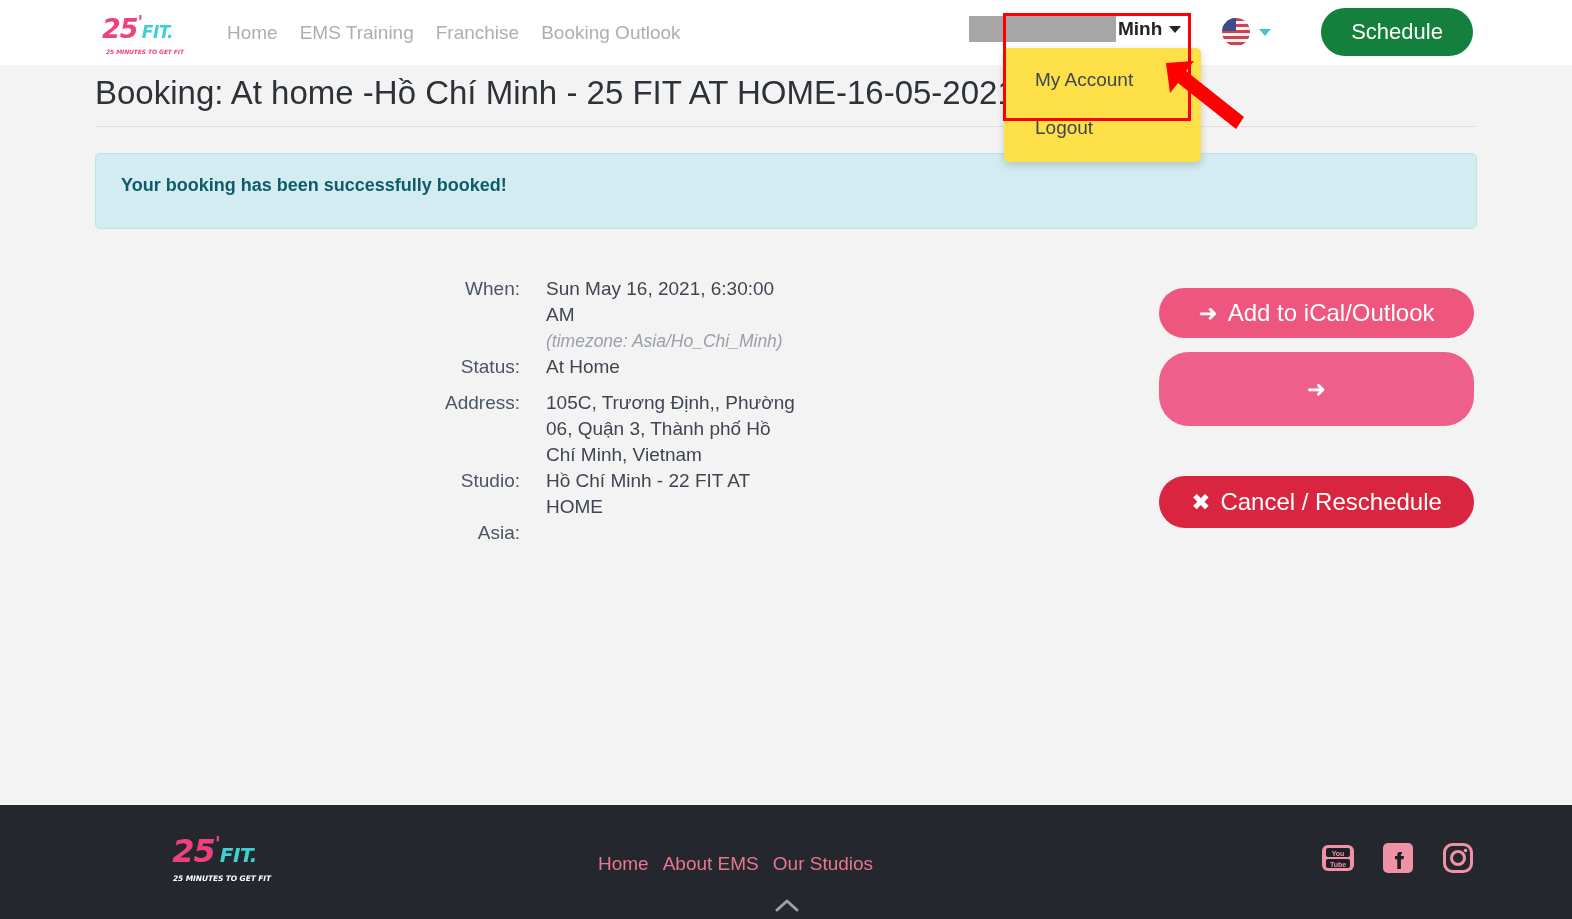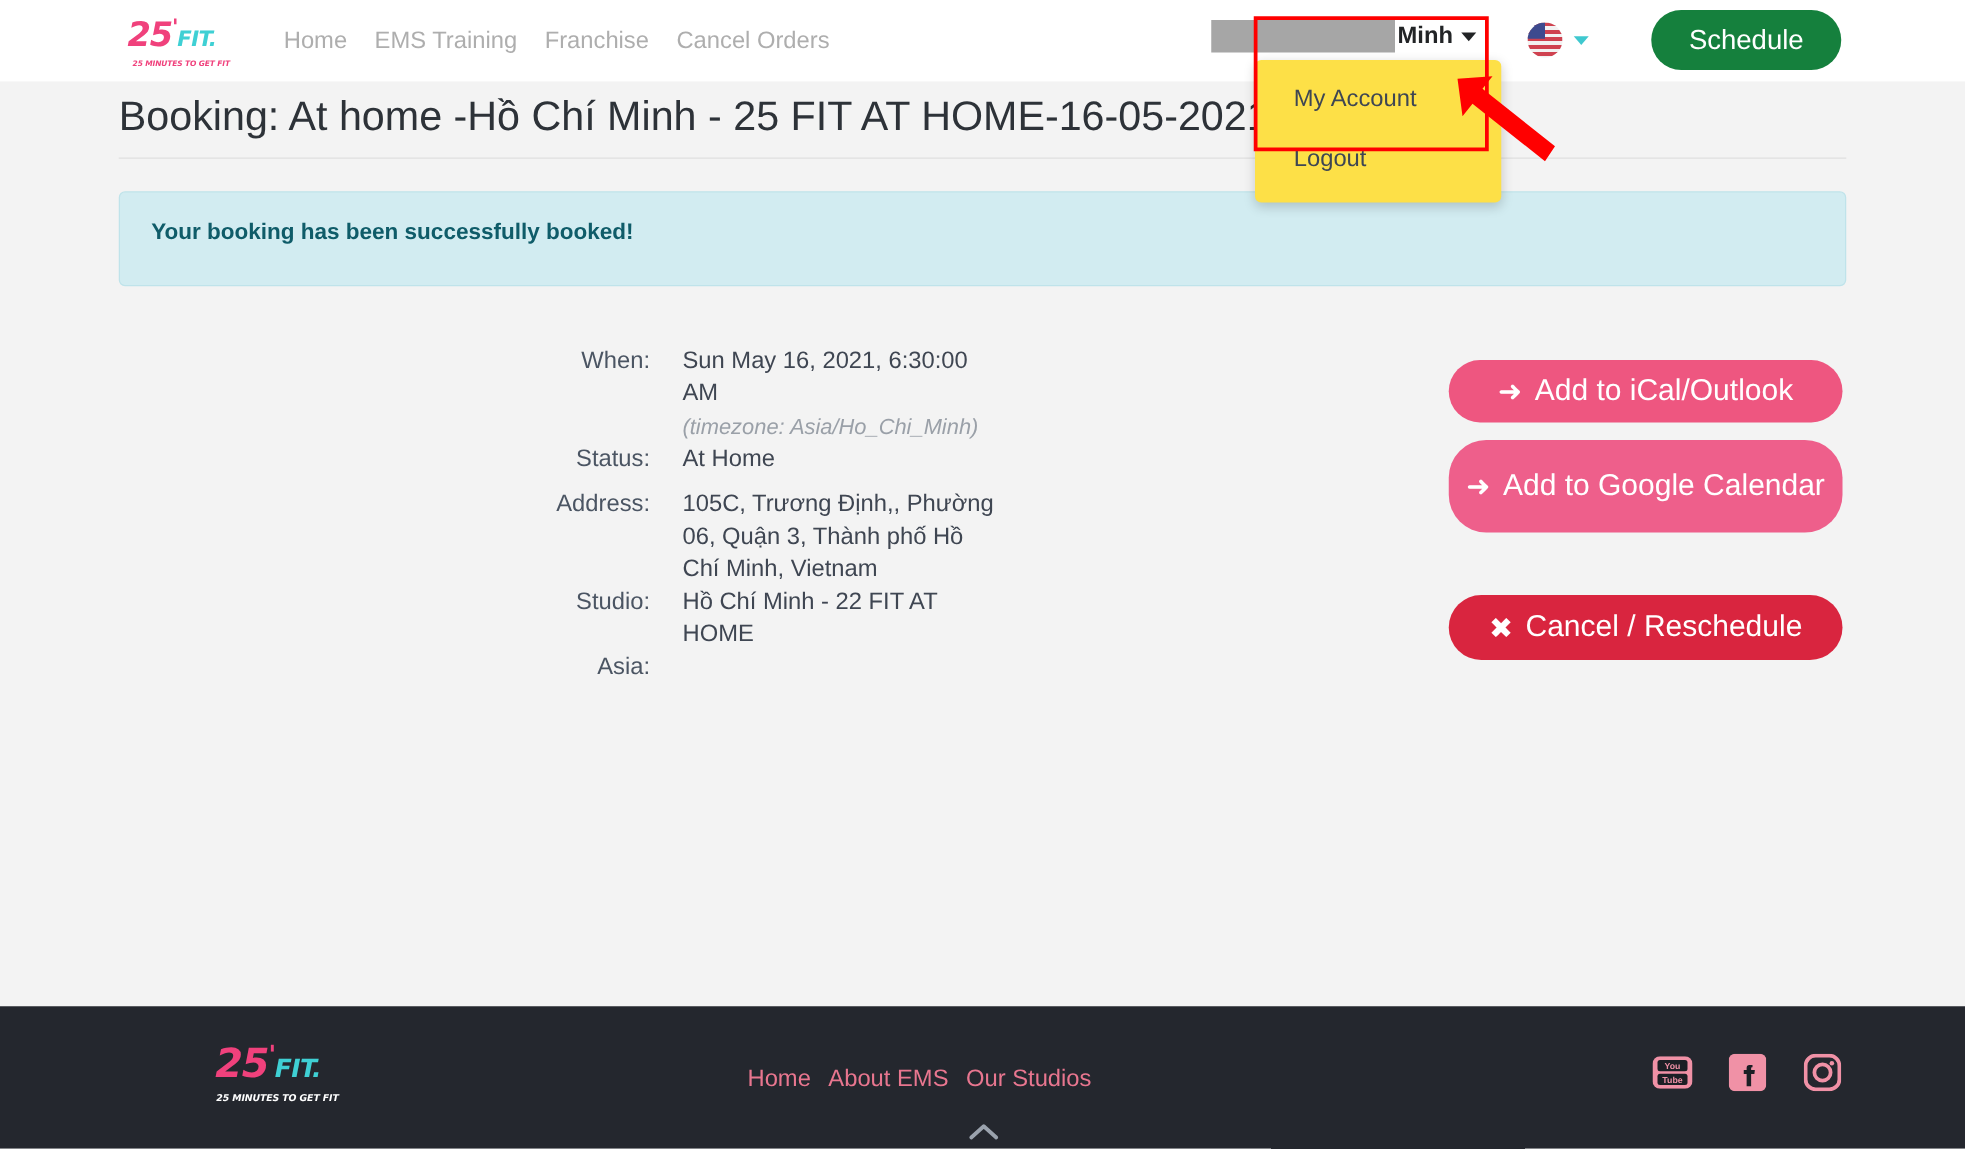"Cancel Orders" a { text: Cancel Orders -> Booking Outlook }
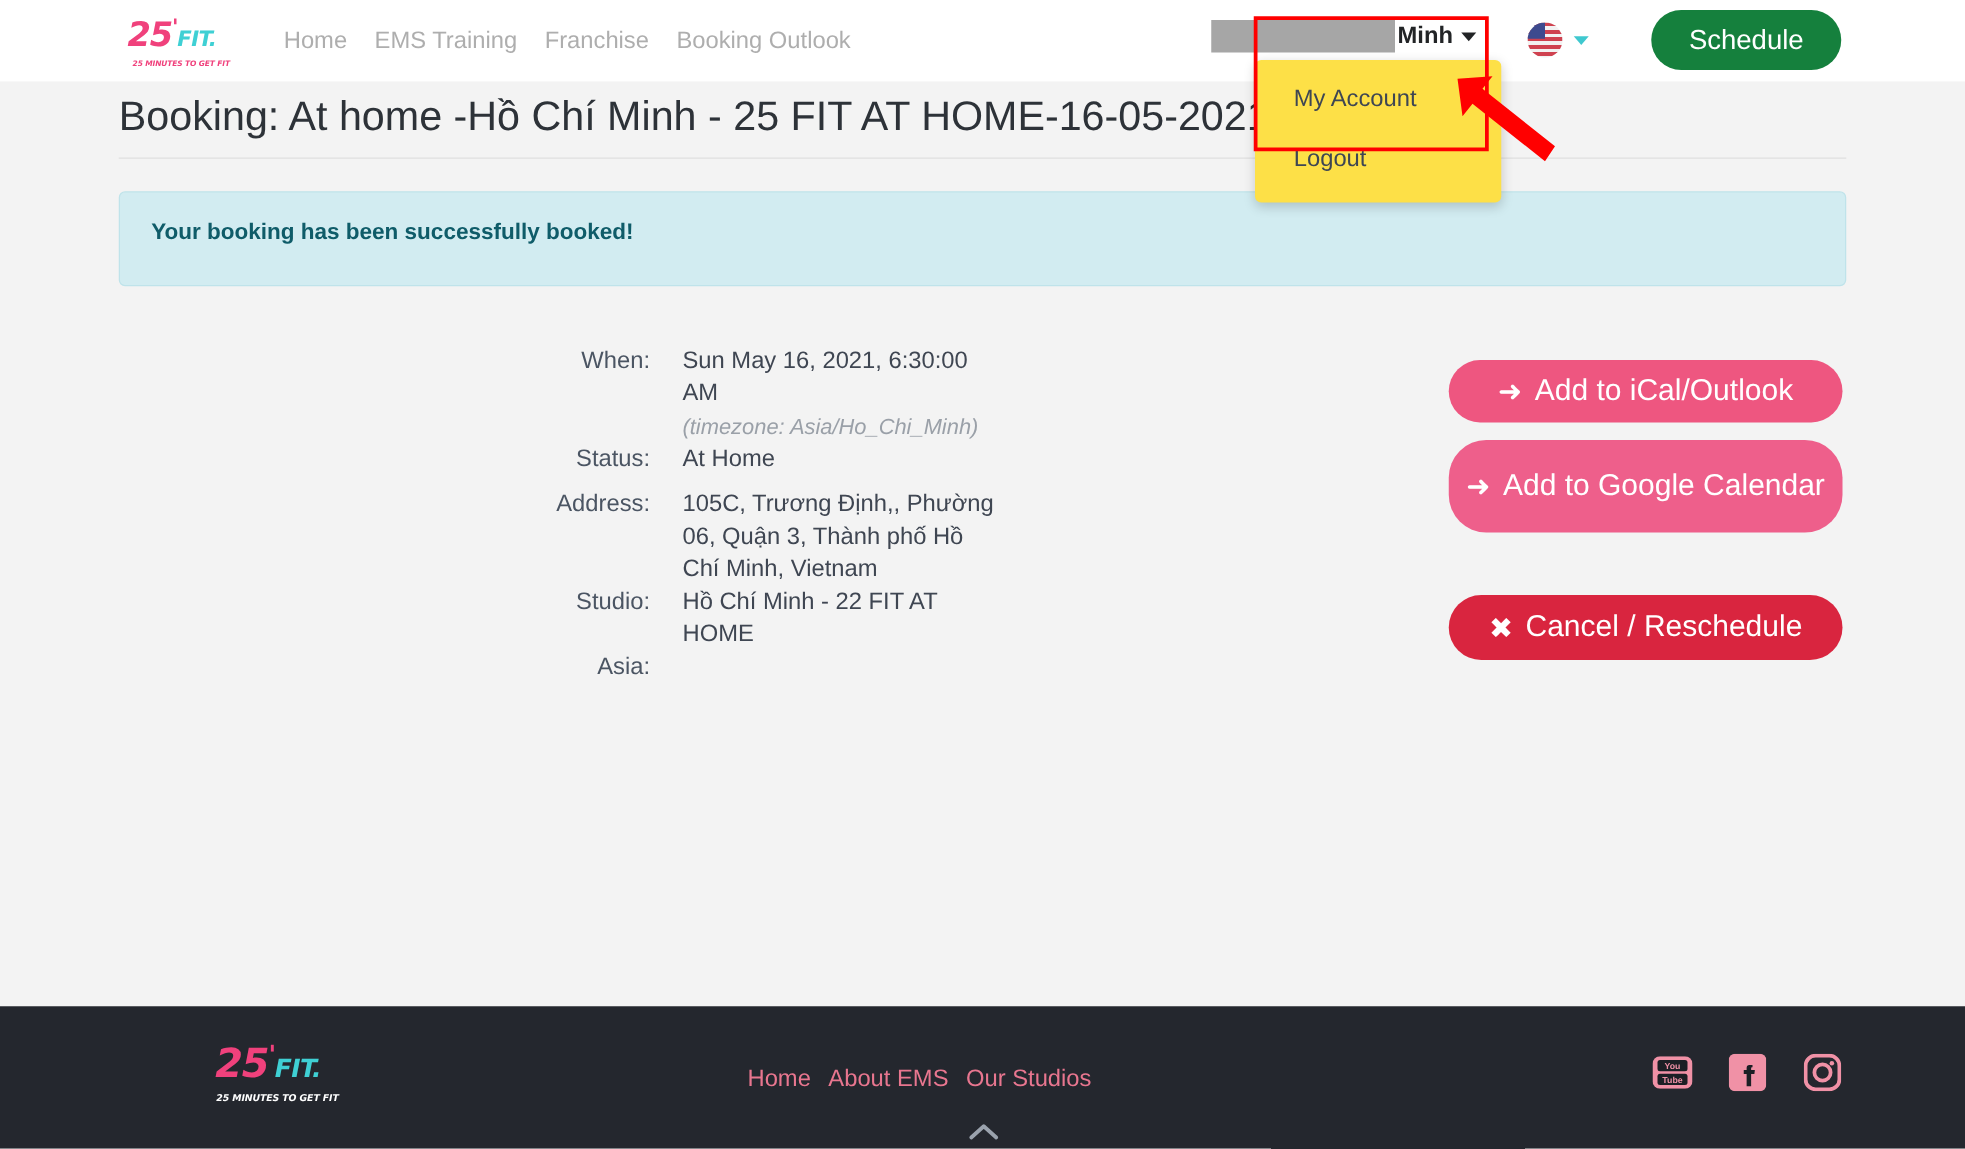"Add to Google Calendar" span.label2 { html: <span>Add to Google Calendar</span> -> none }
